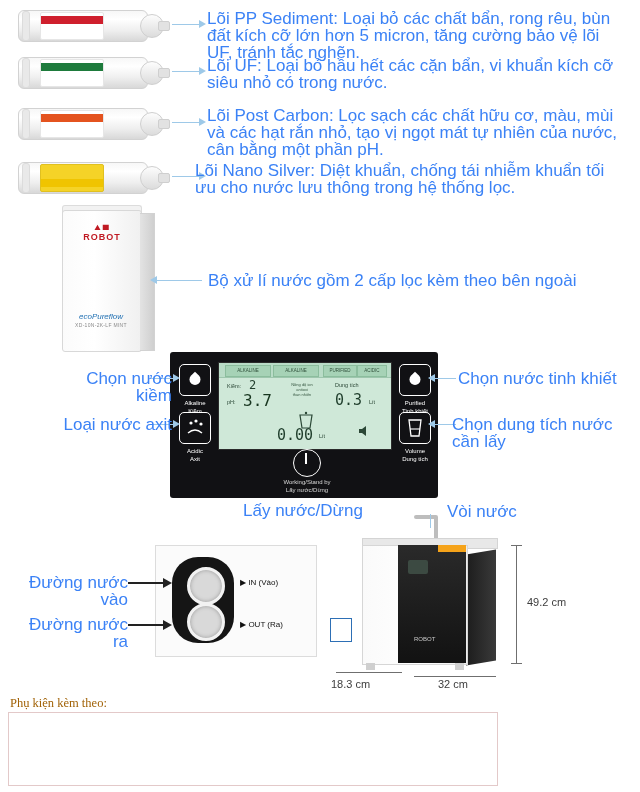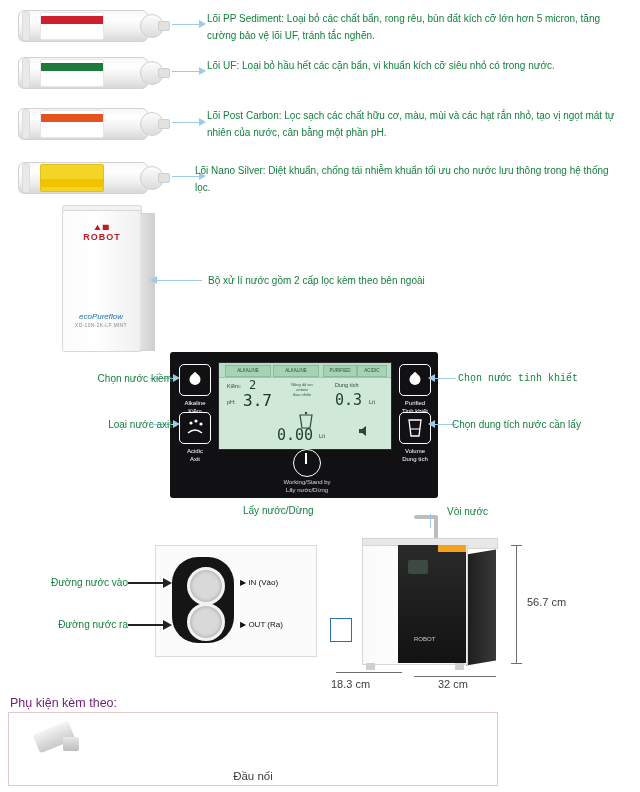"Lõi PP Sediment: Loại bỏ" .txt { color: #15803d -> #3b82f6; font-size: 10px -> 17px }
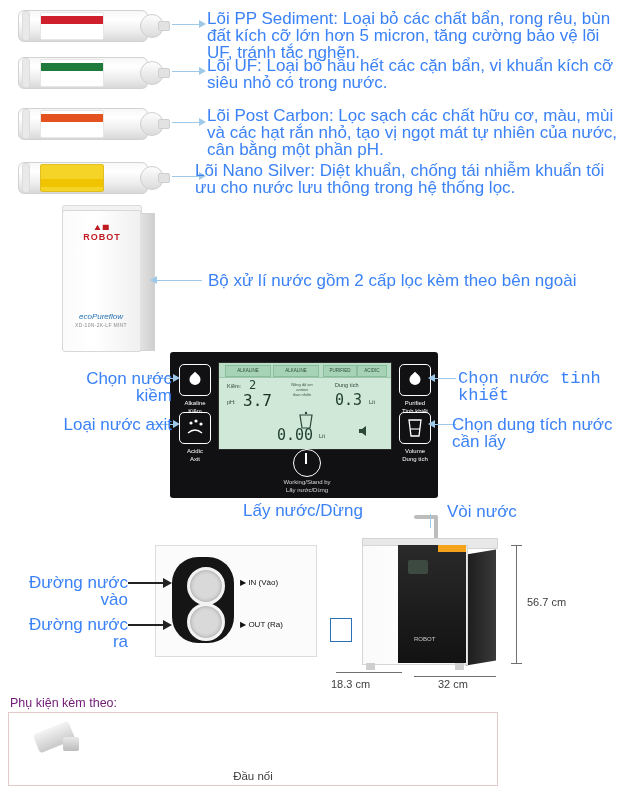"Chọn nước tinh khiết" div.txt { font-family: Liberation Mono, monospace -> none }
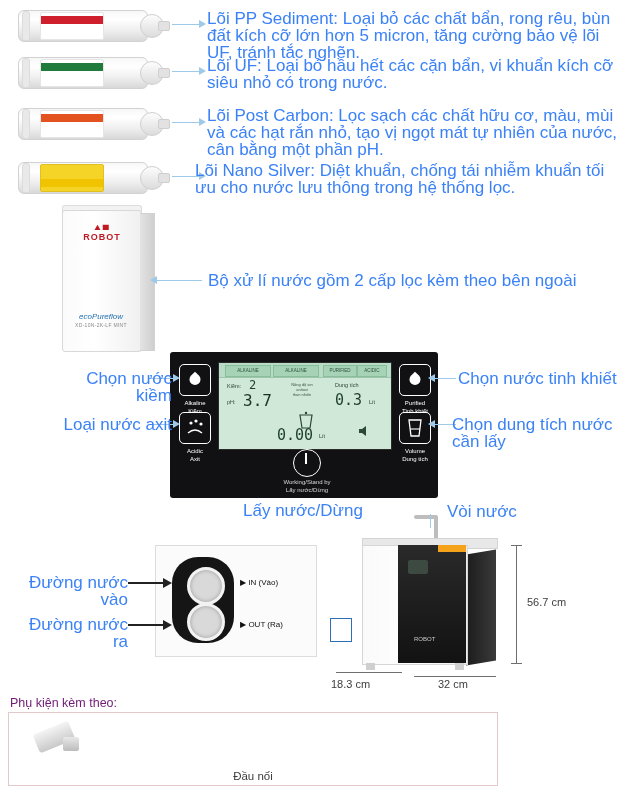"56.7 cm" div.dim-txt { text: 56.7 -> 49.2 }
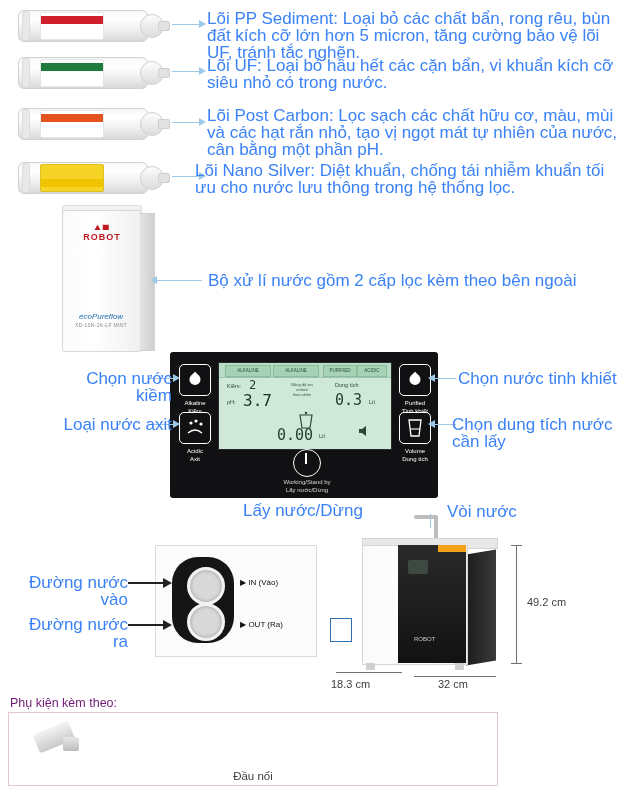"Phụ kiện kèm theo:" .acc-title { color: #701a75 -> #a16207; font-family: none -> Liberation Serif, serif }
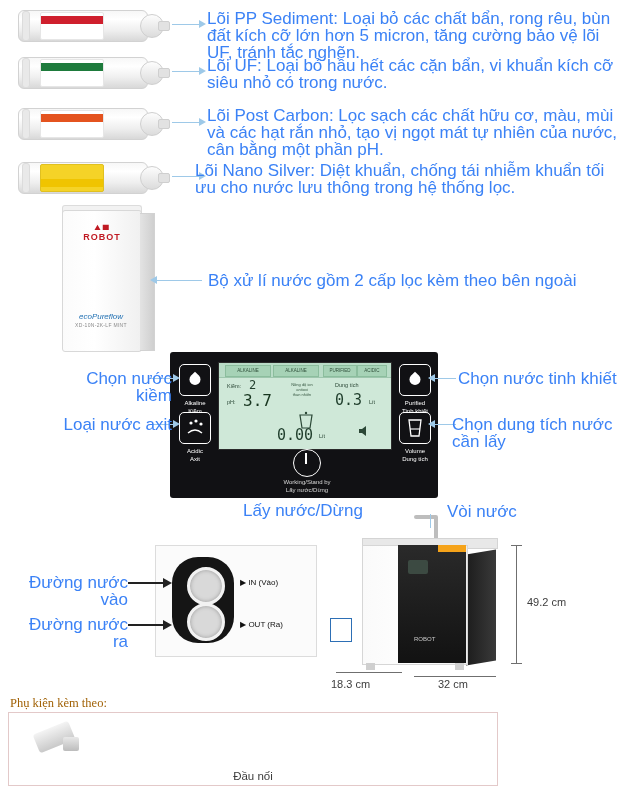"Đầu nối" div.acc-cell { html: <div> <div></div> <div></div> <div>Đầu nối</div> </div> -> none }
